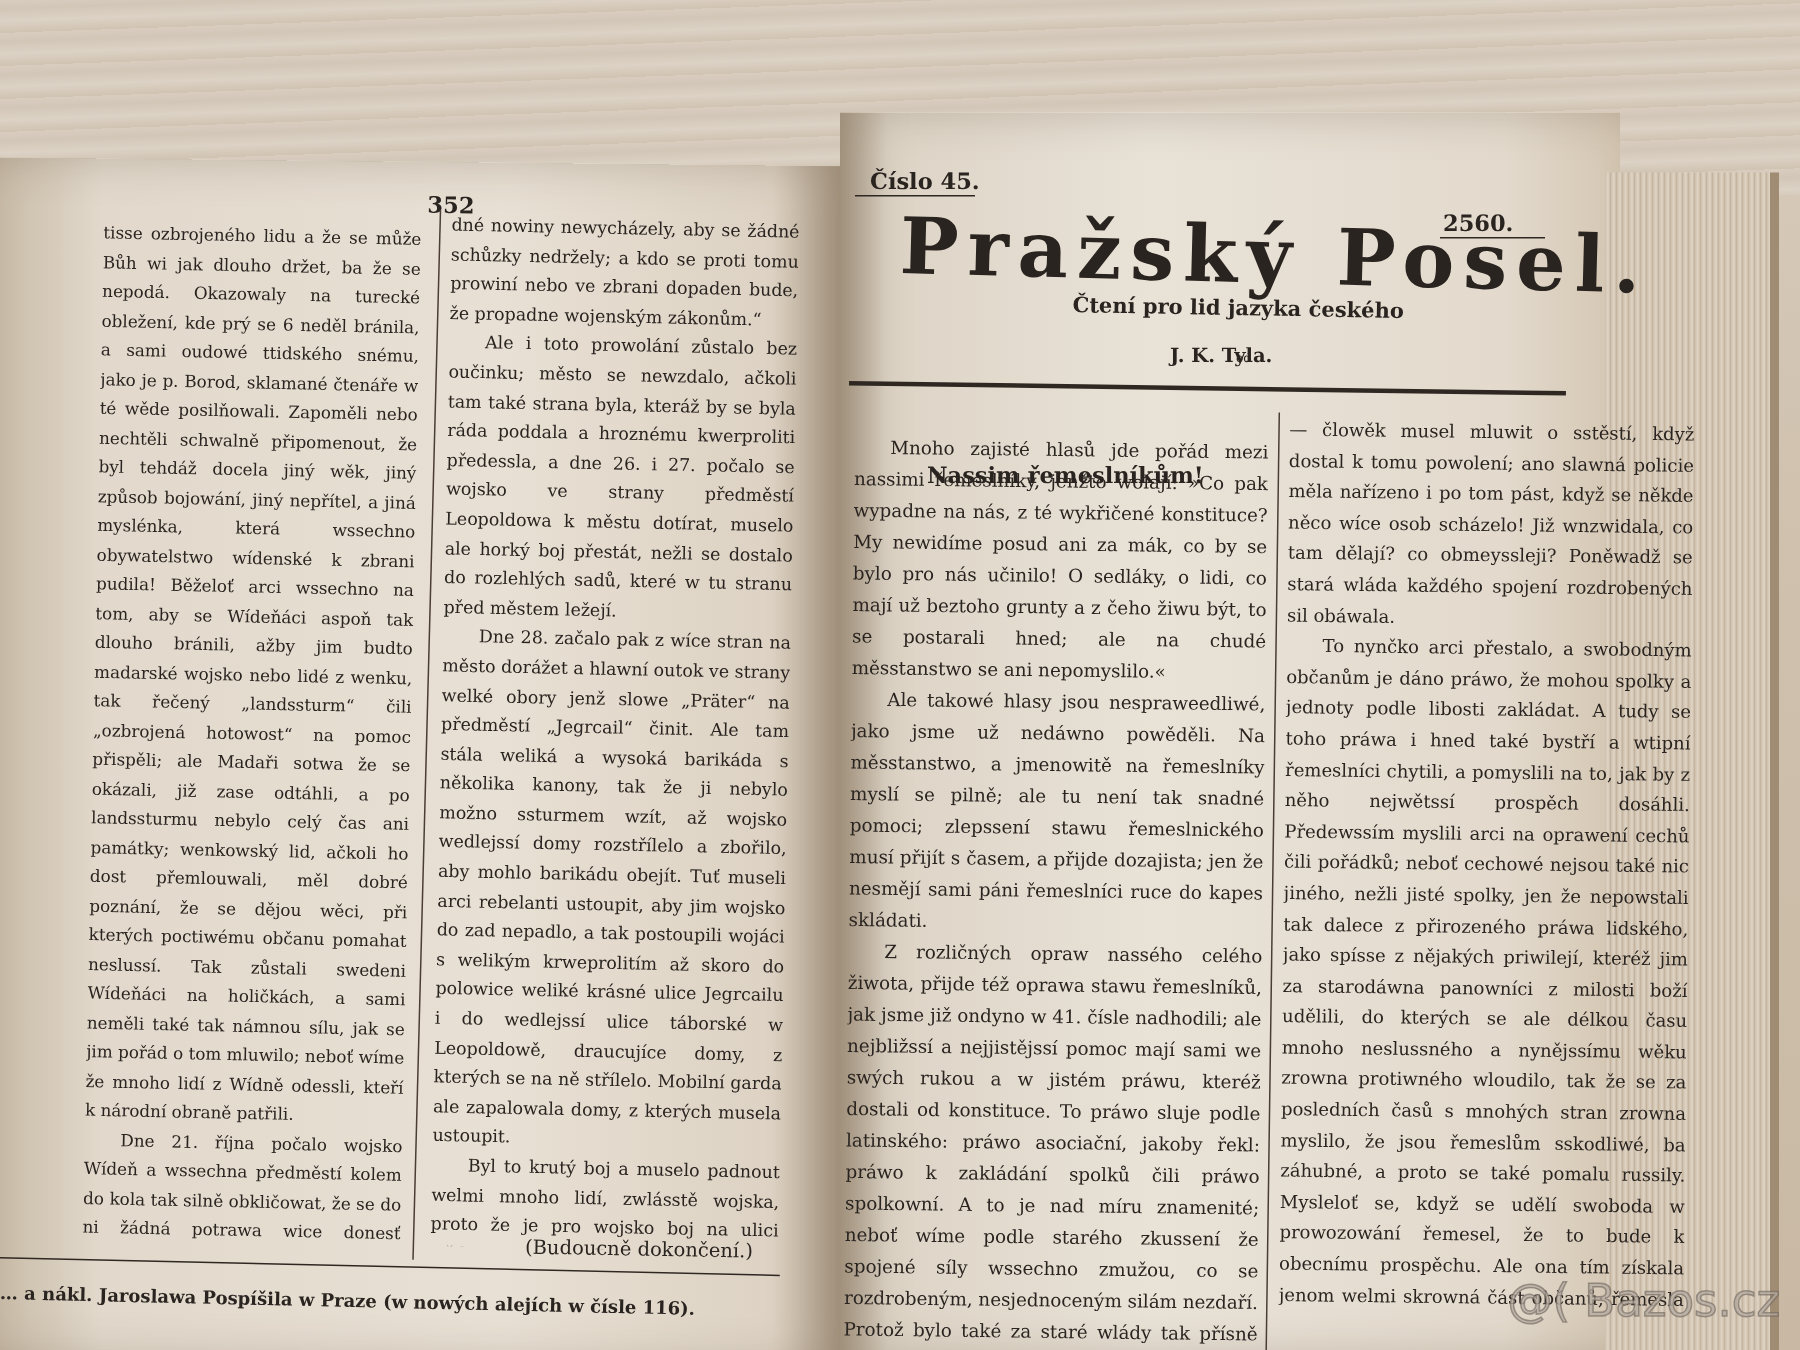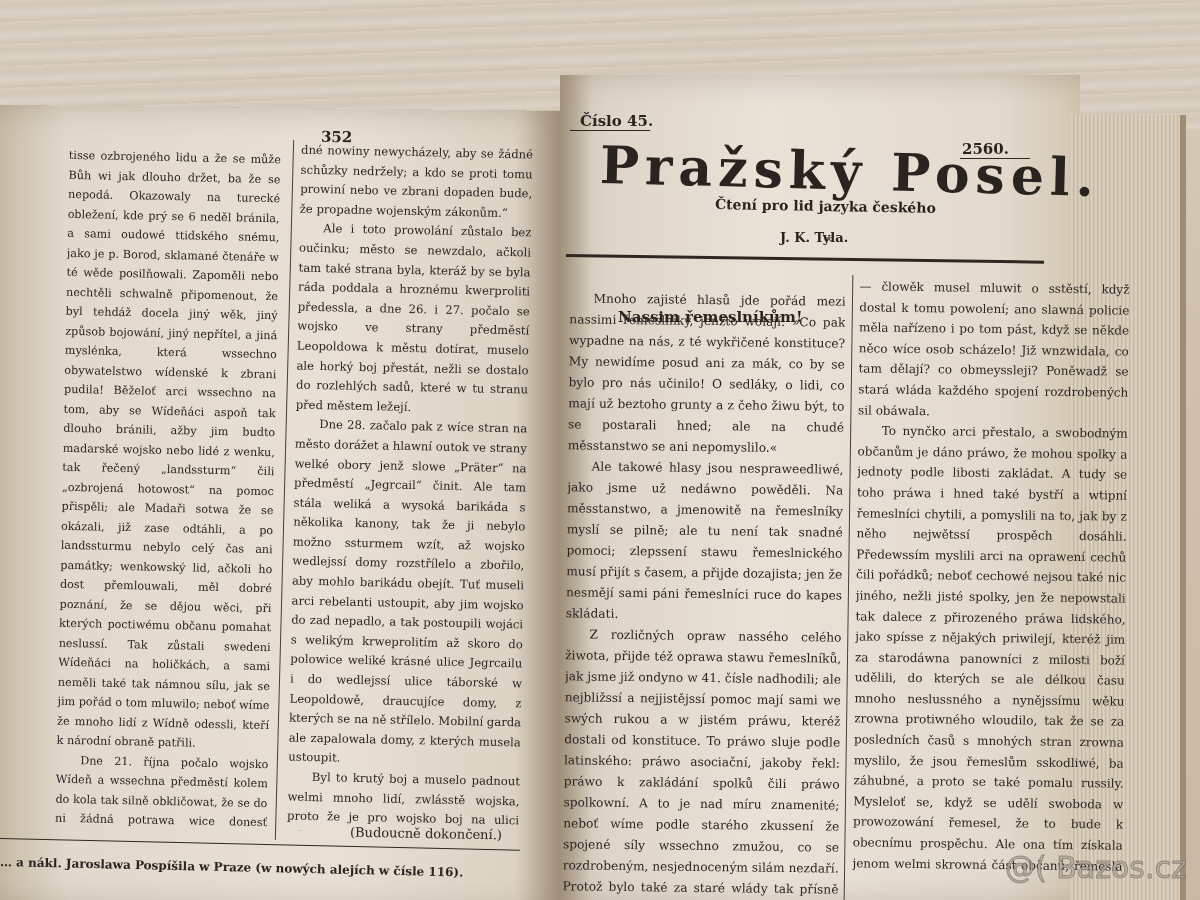"352" .pagenum { margin-left: 36px -> none }
